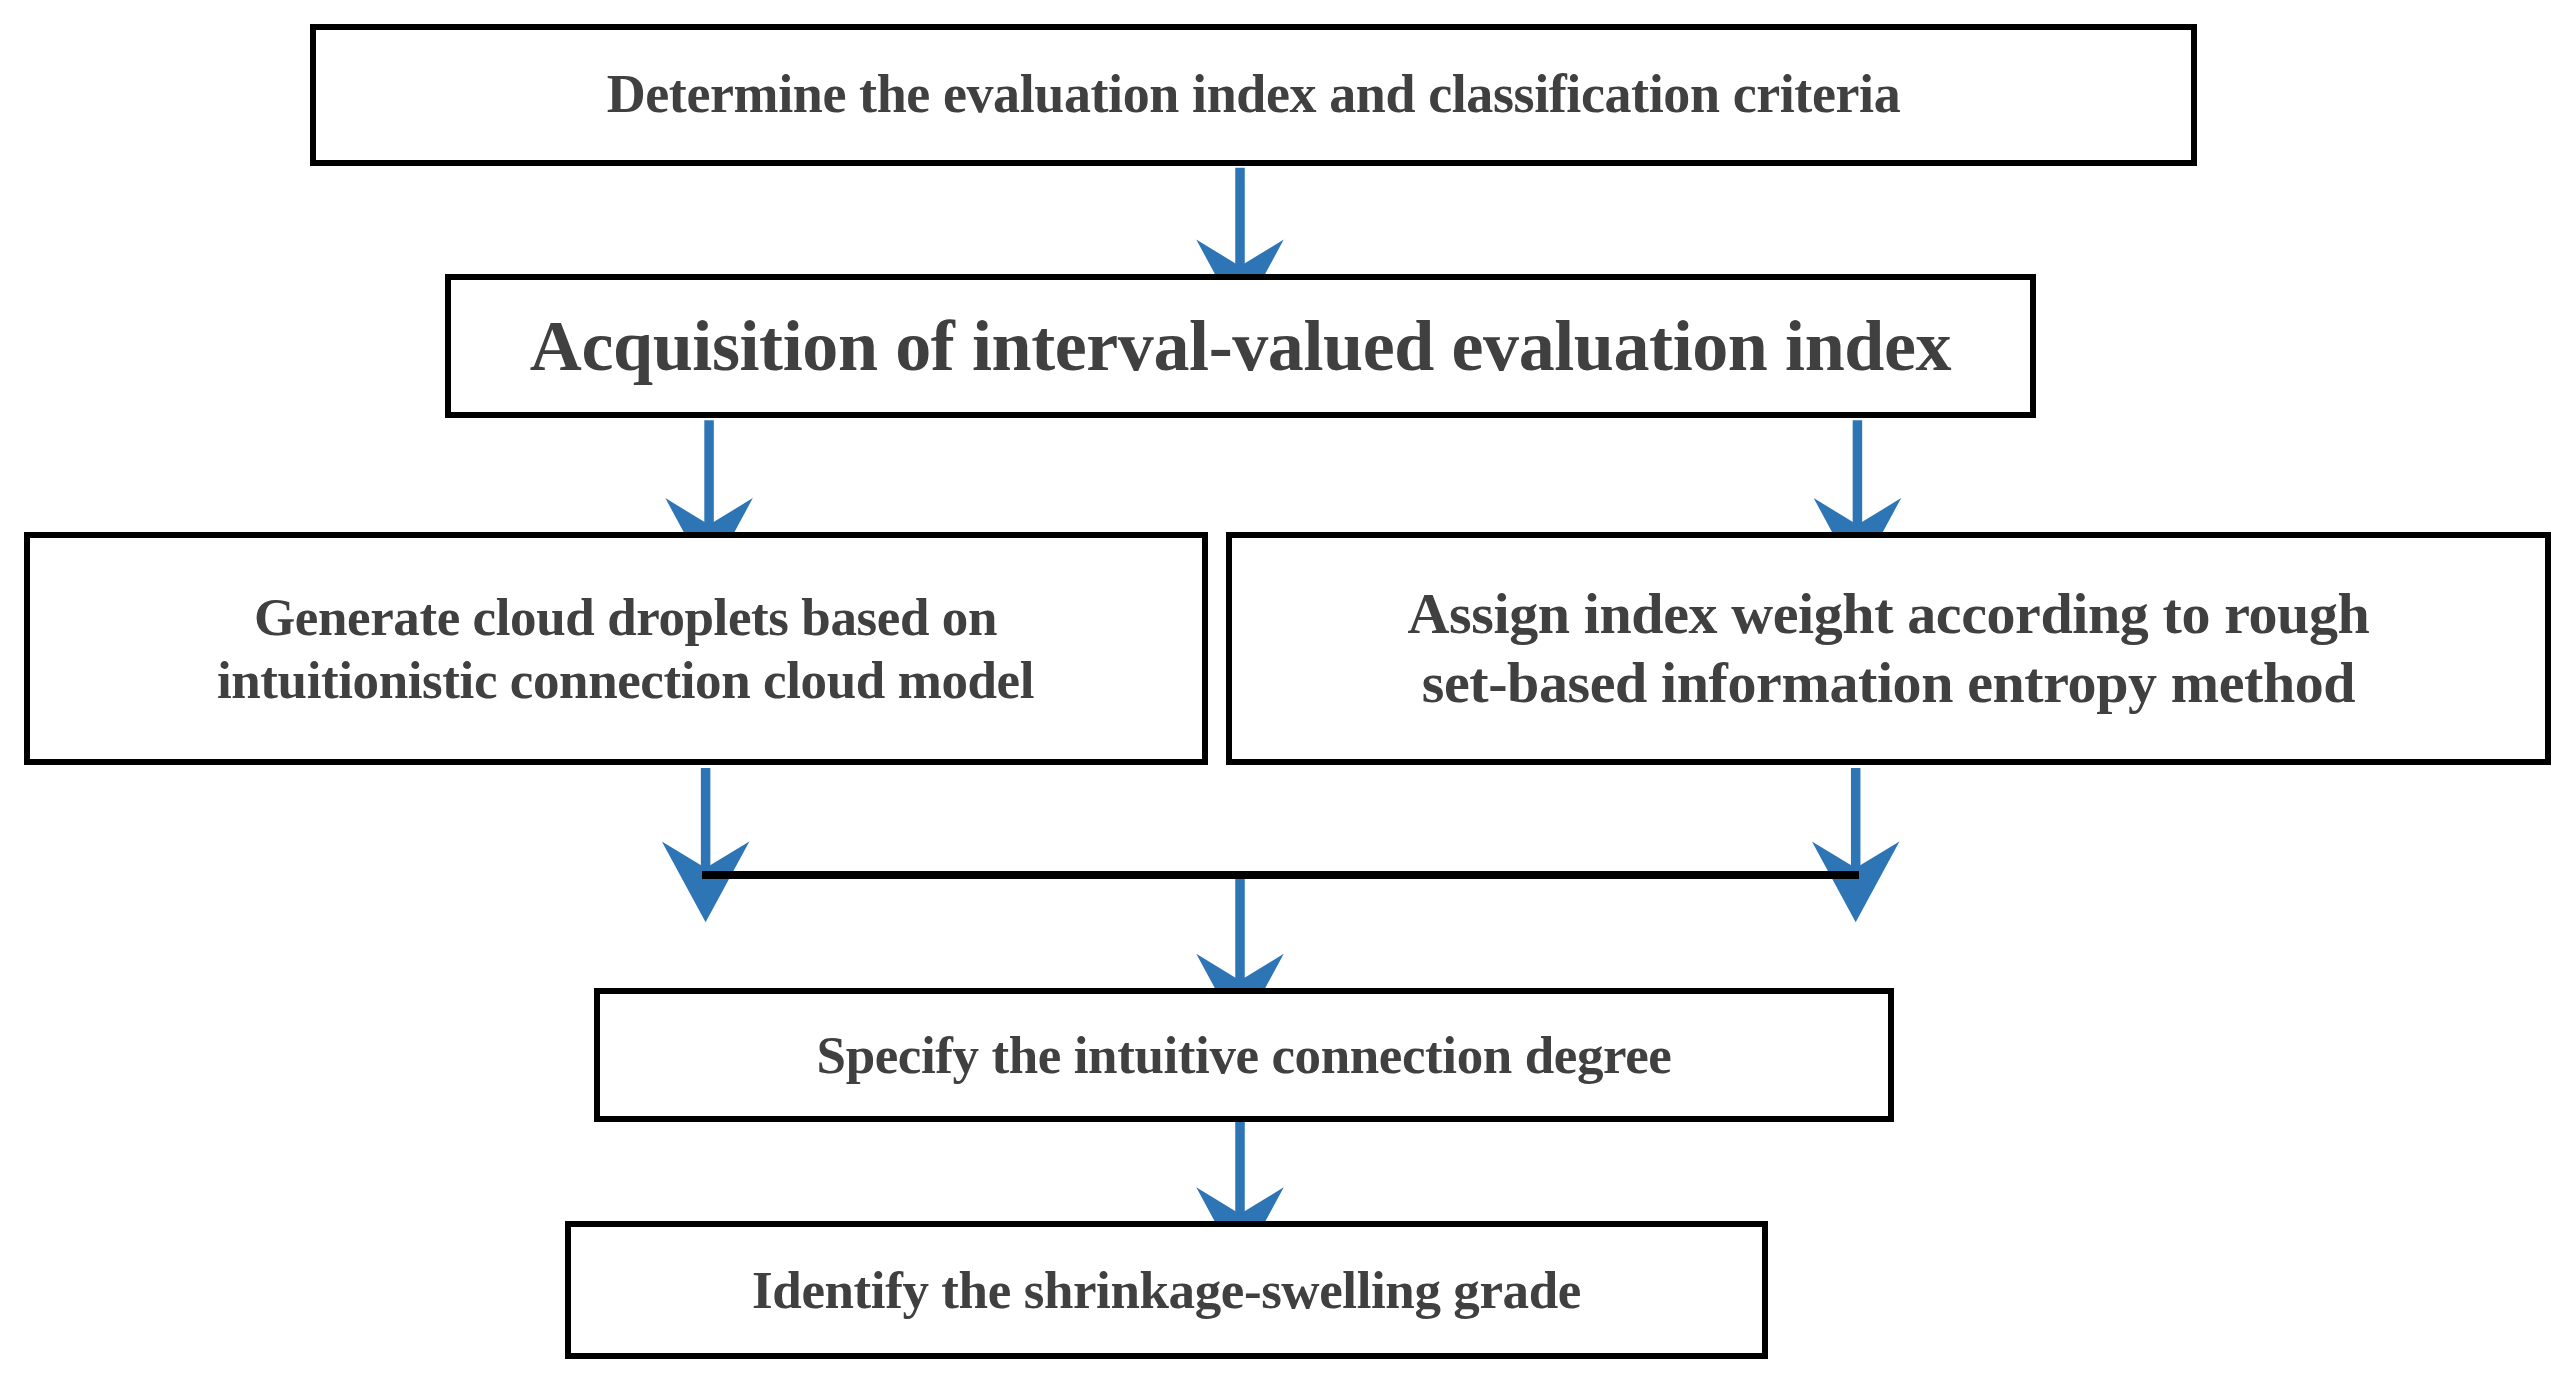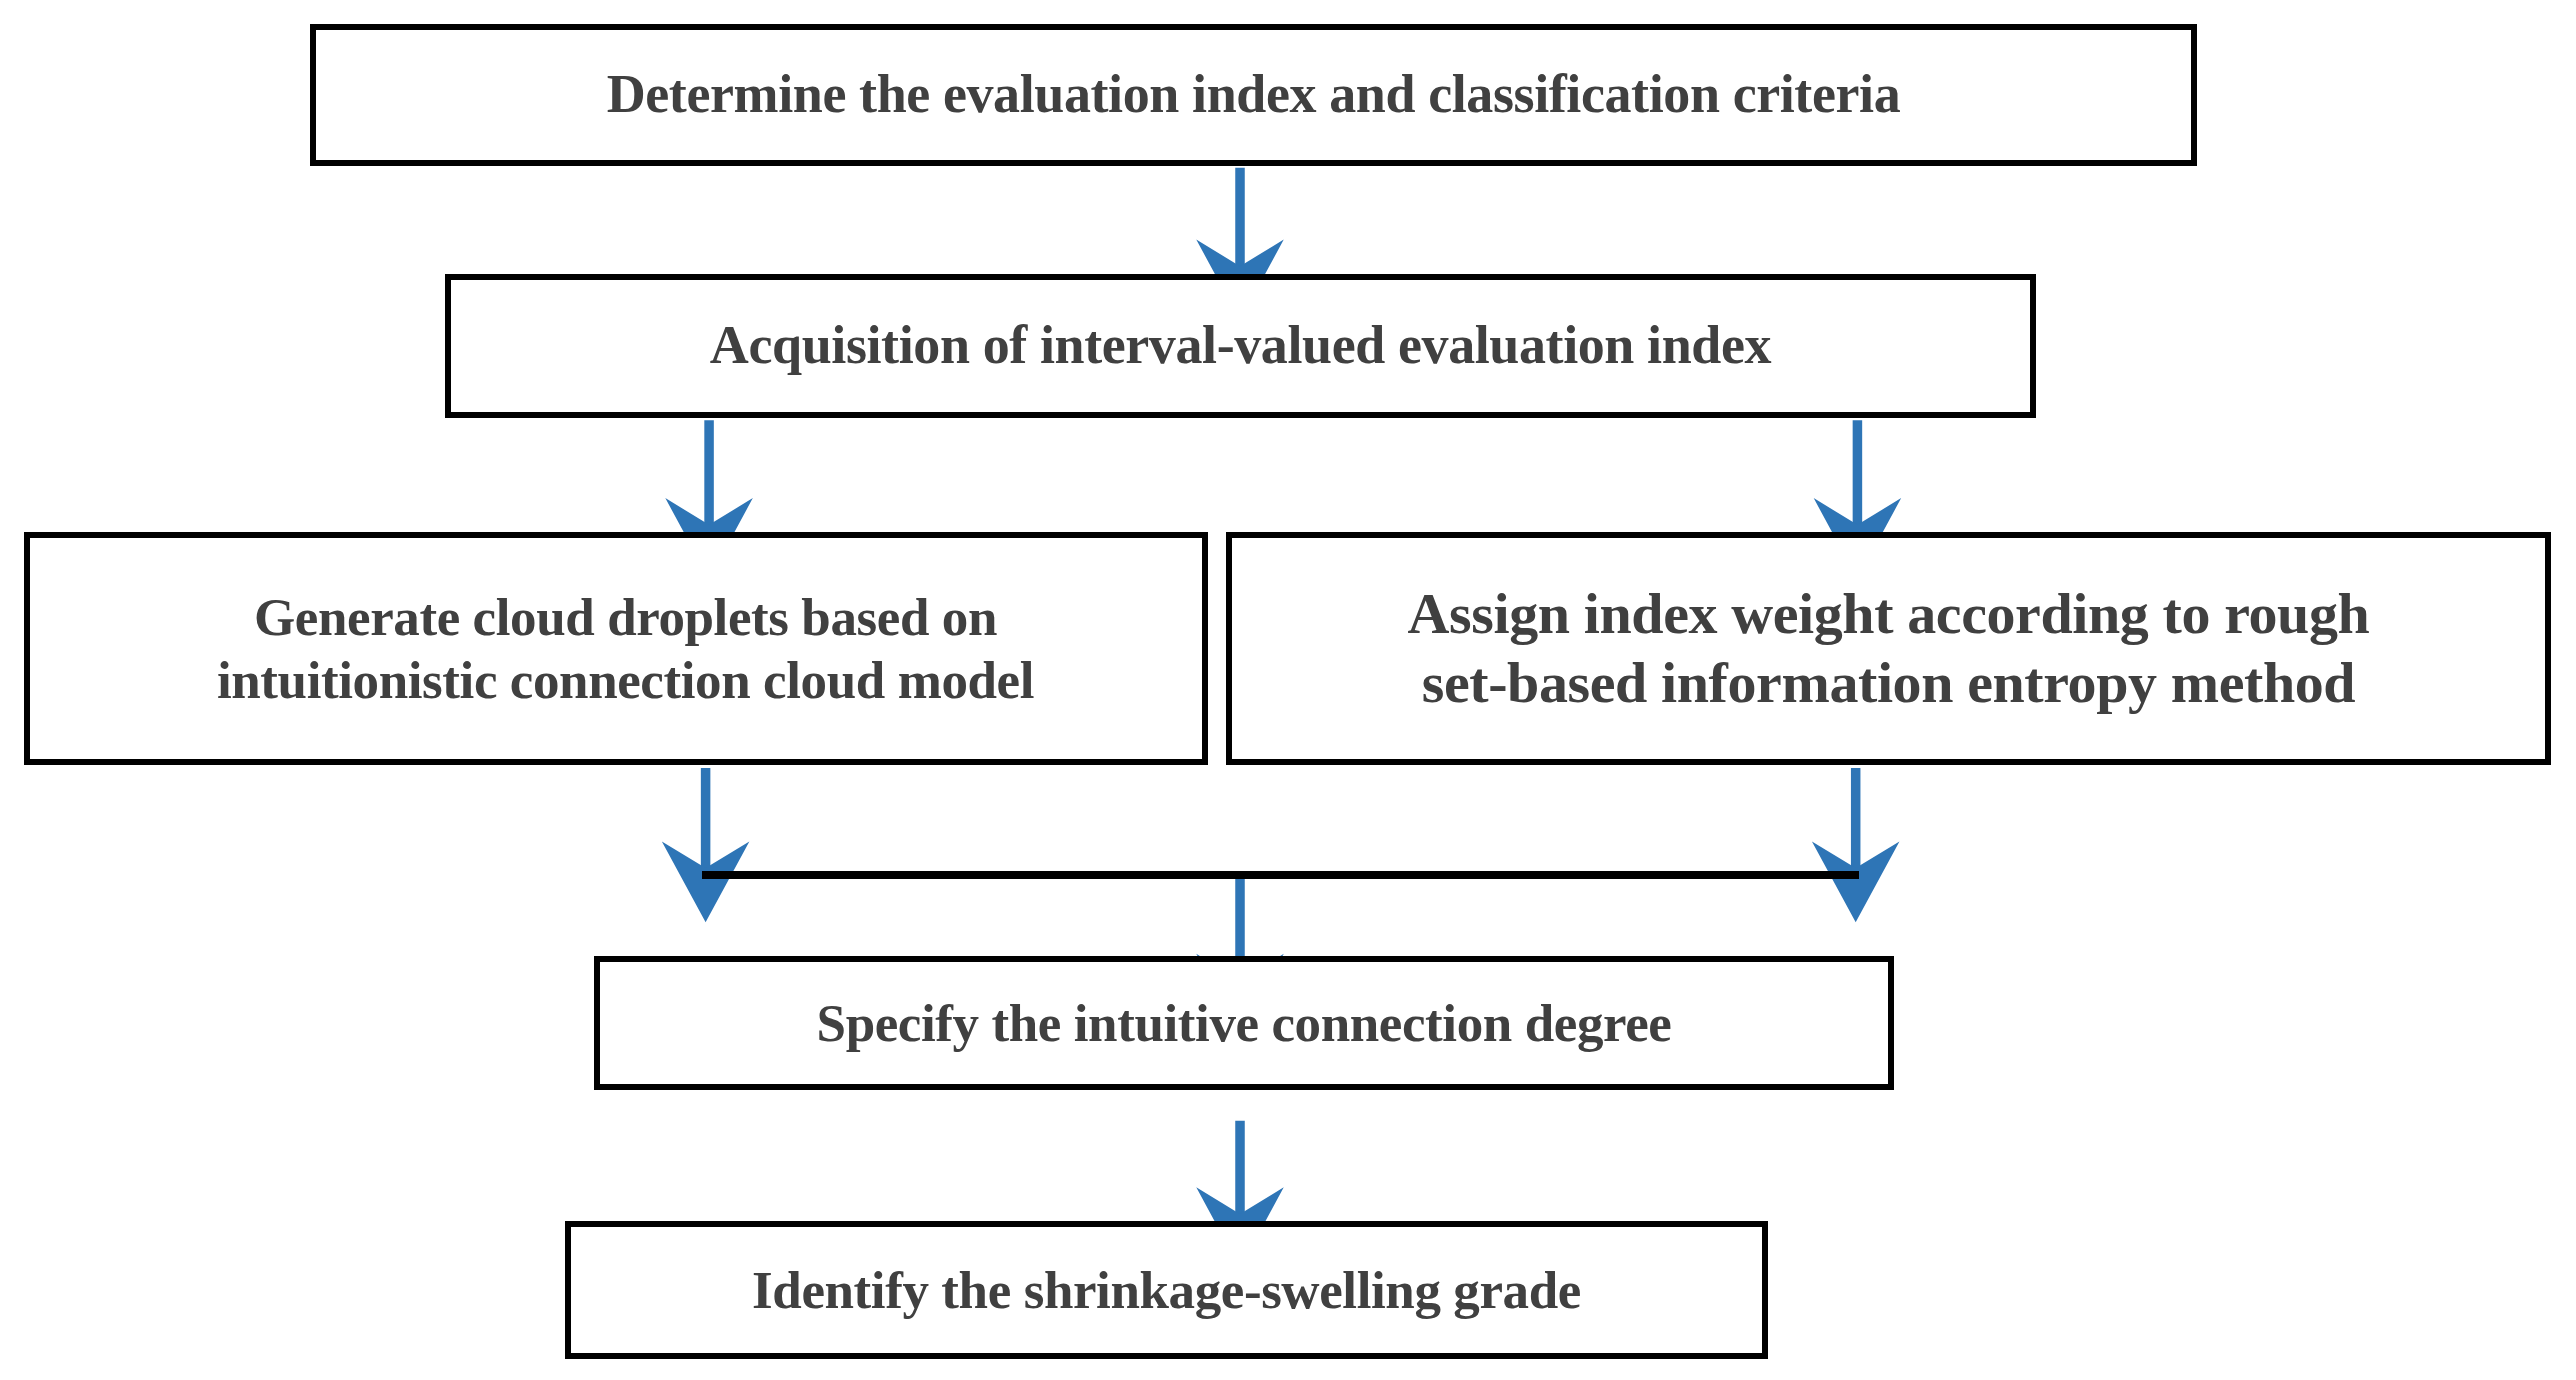"Acquisition of interval-valued" #node-acquisition .node-label { font-size: 54px -> 72px }
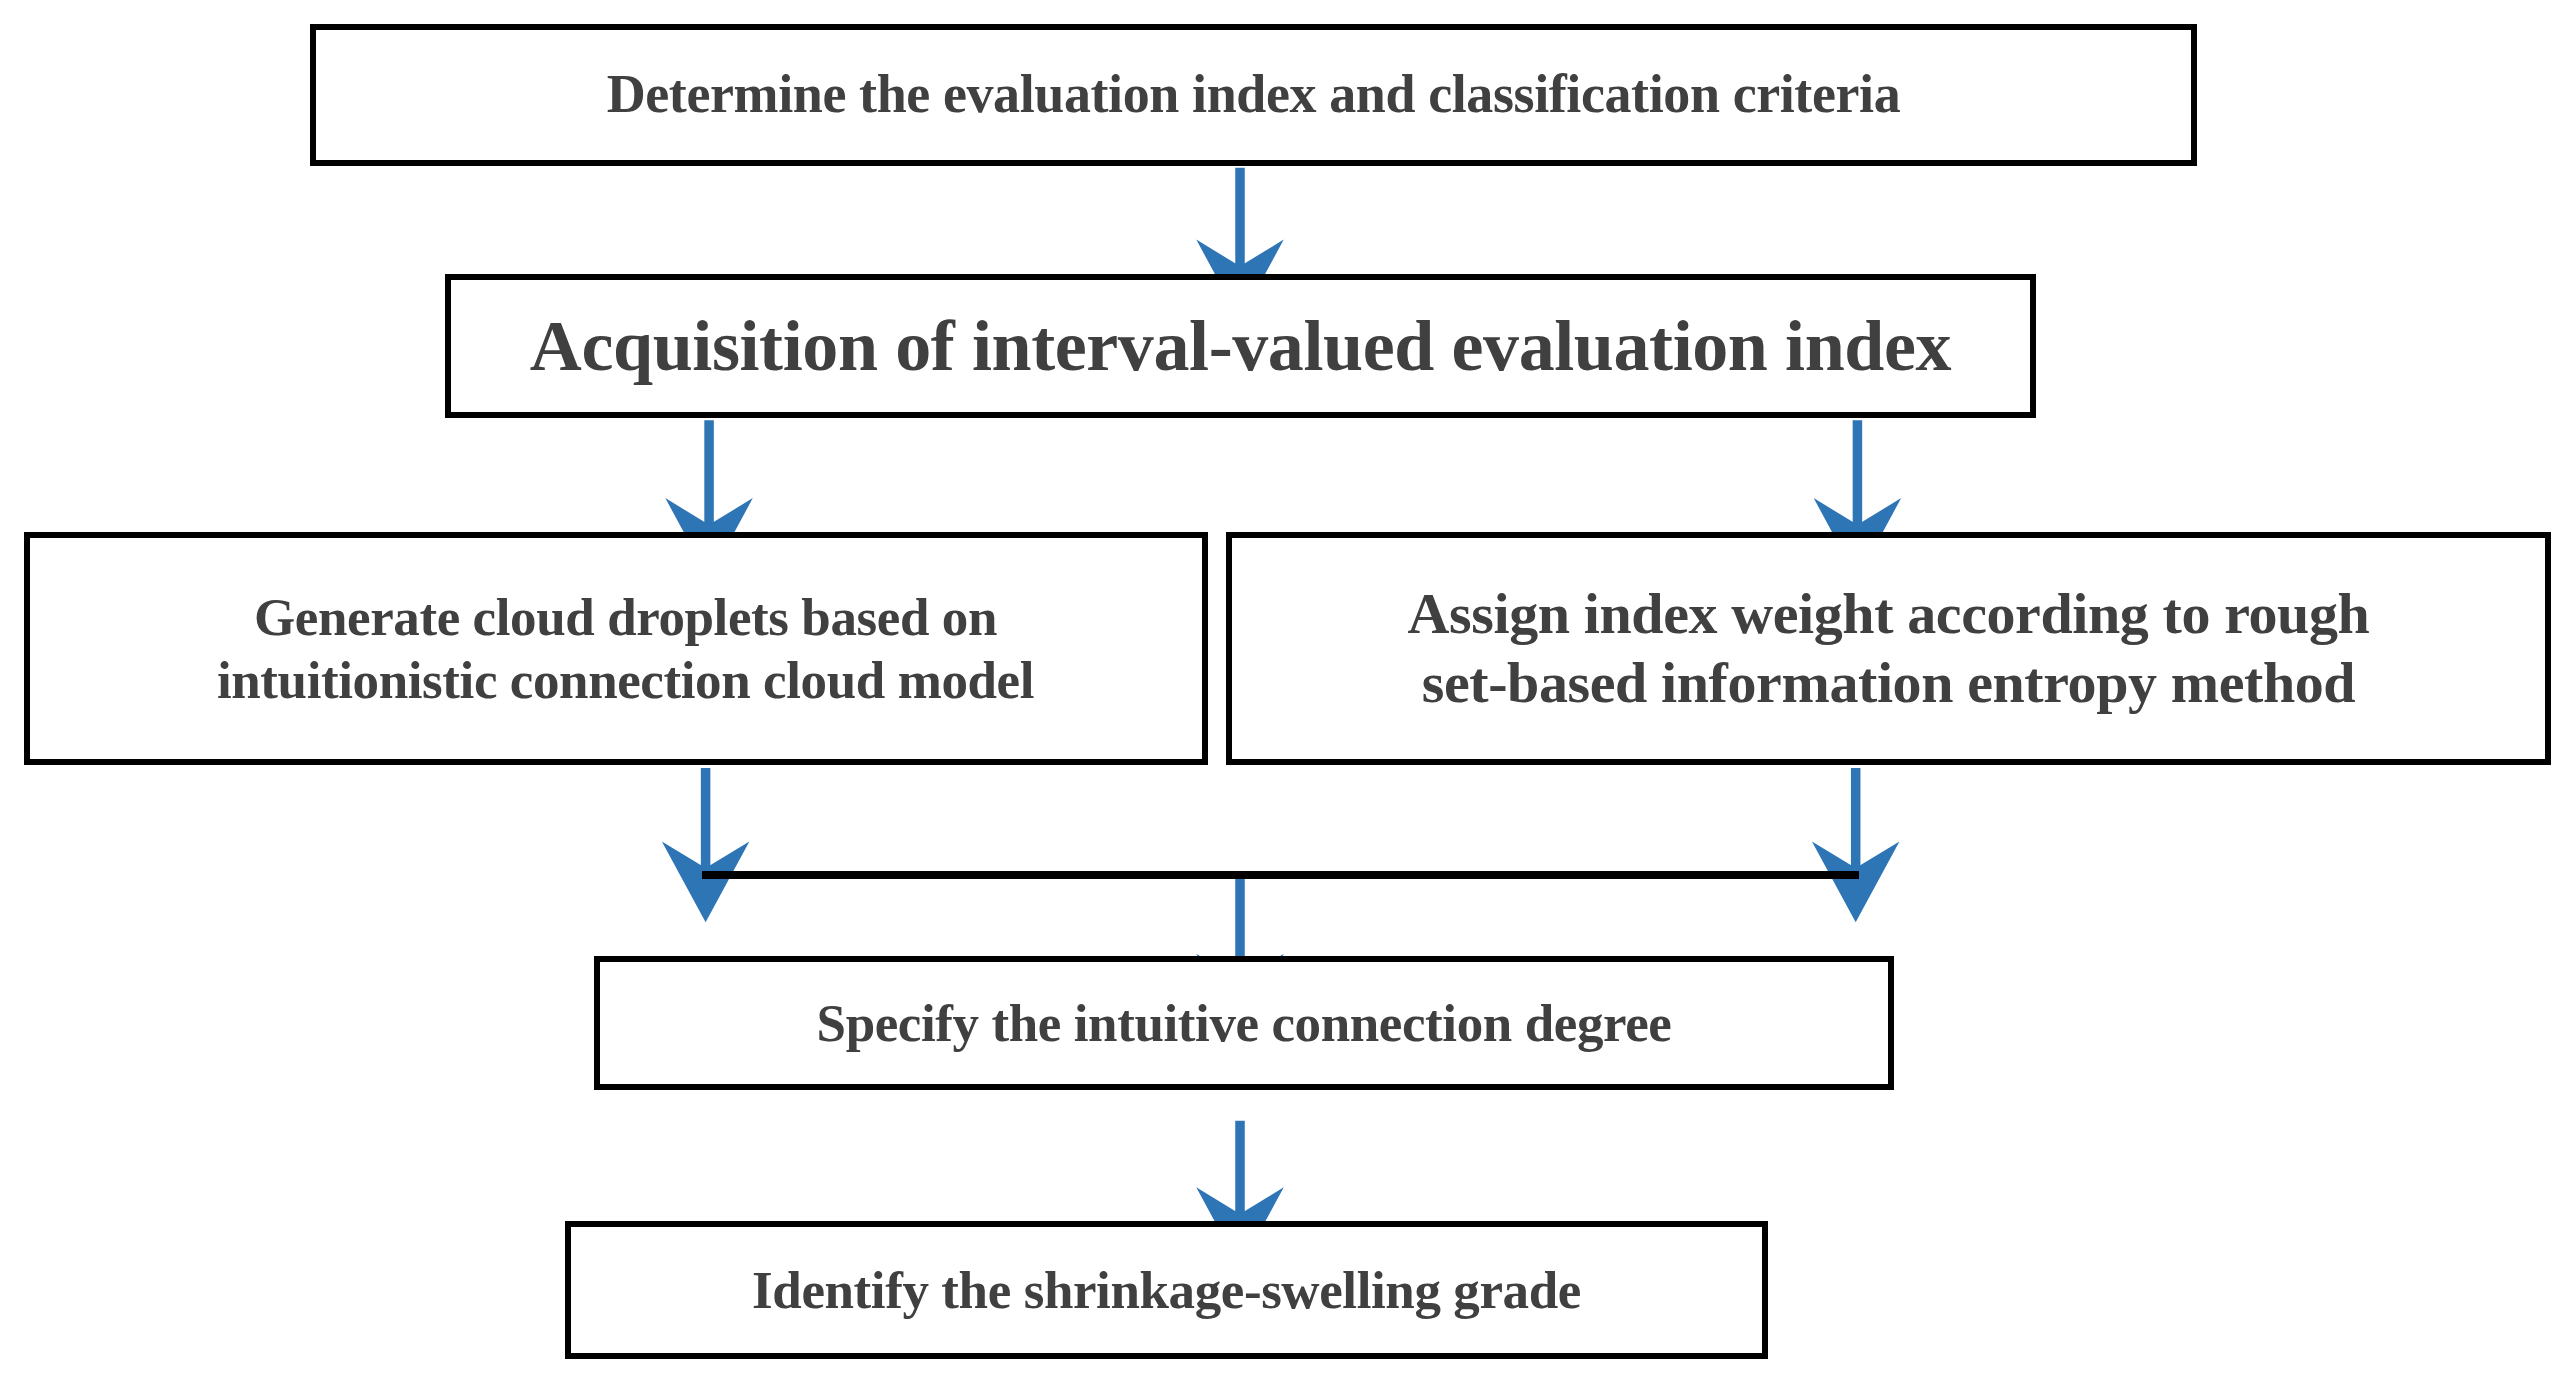"Specify the intuitive connection degree" #node-connection-deg { top: 956px -> 988px }
